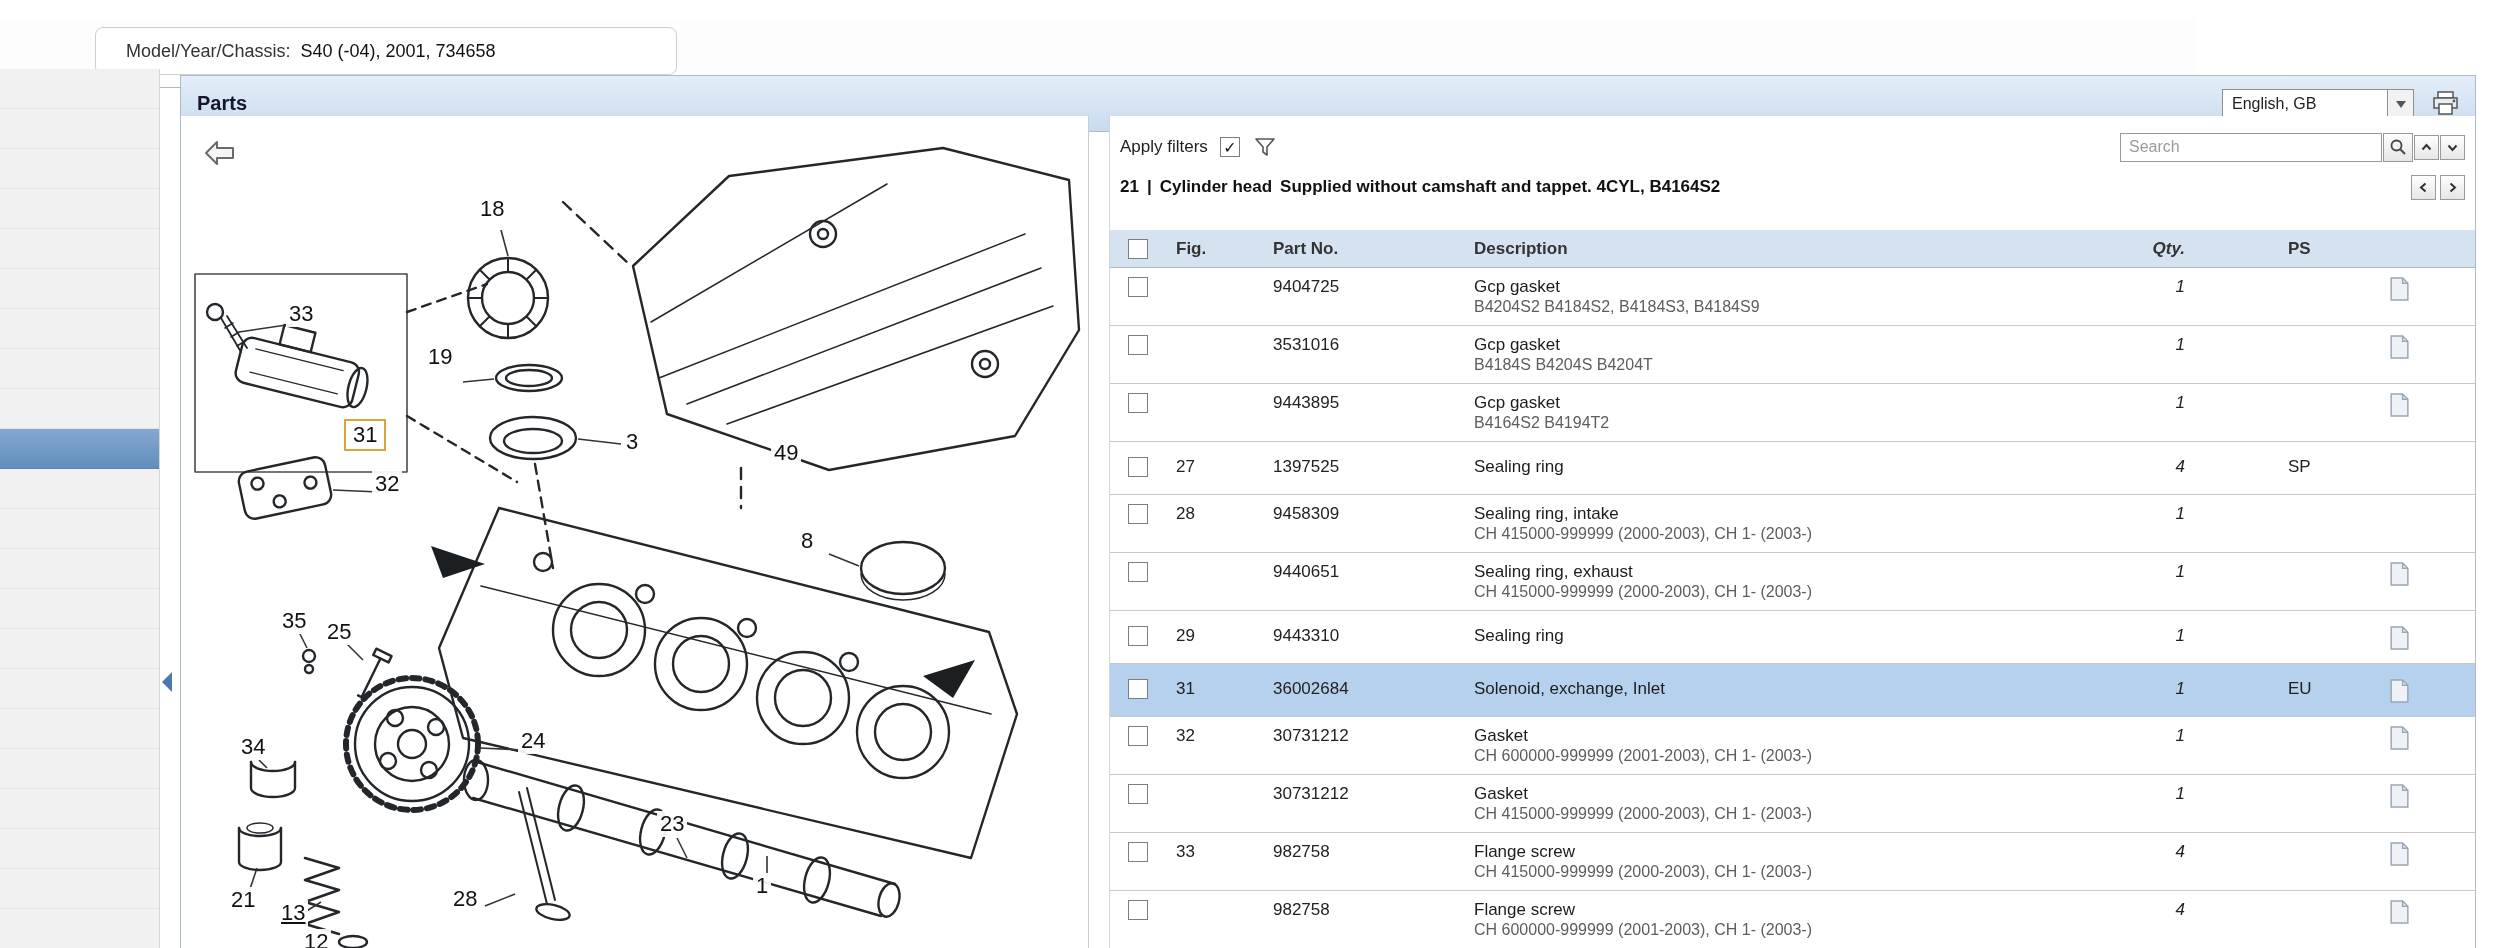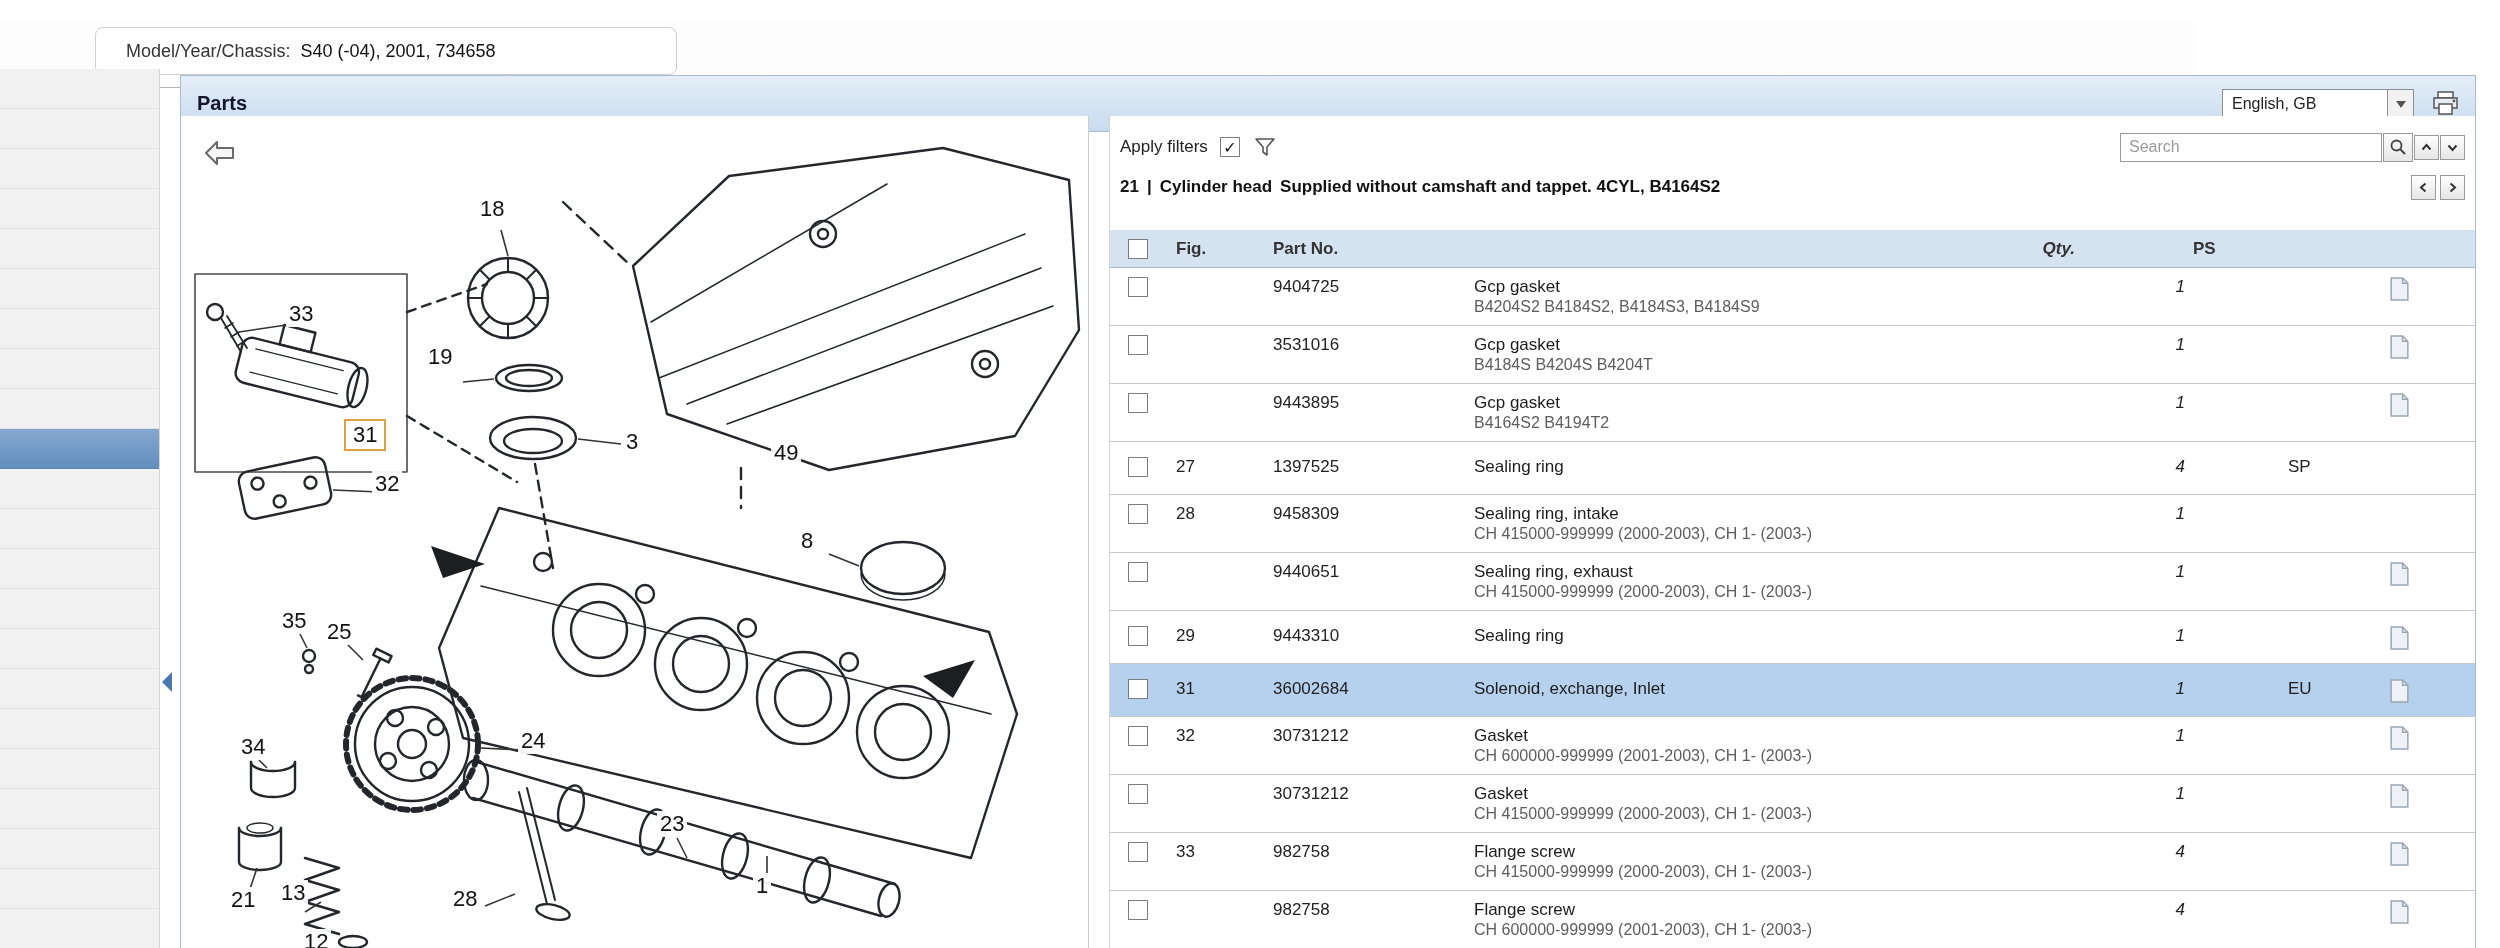"Description" div.cell { html: none -> <div>Description</div> }
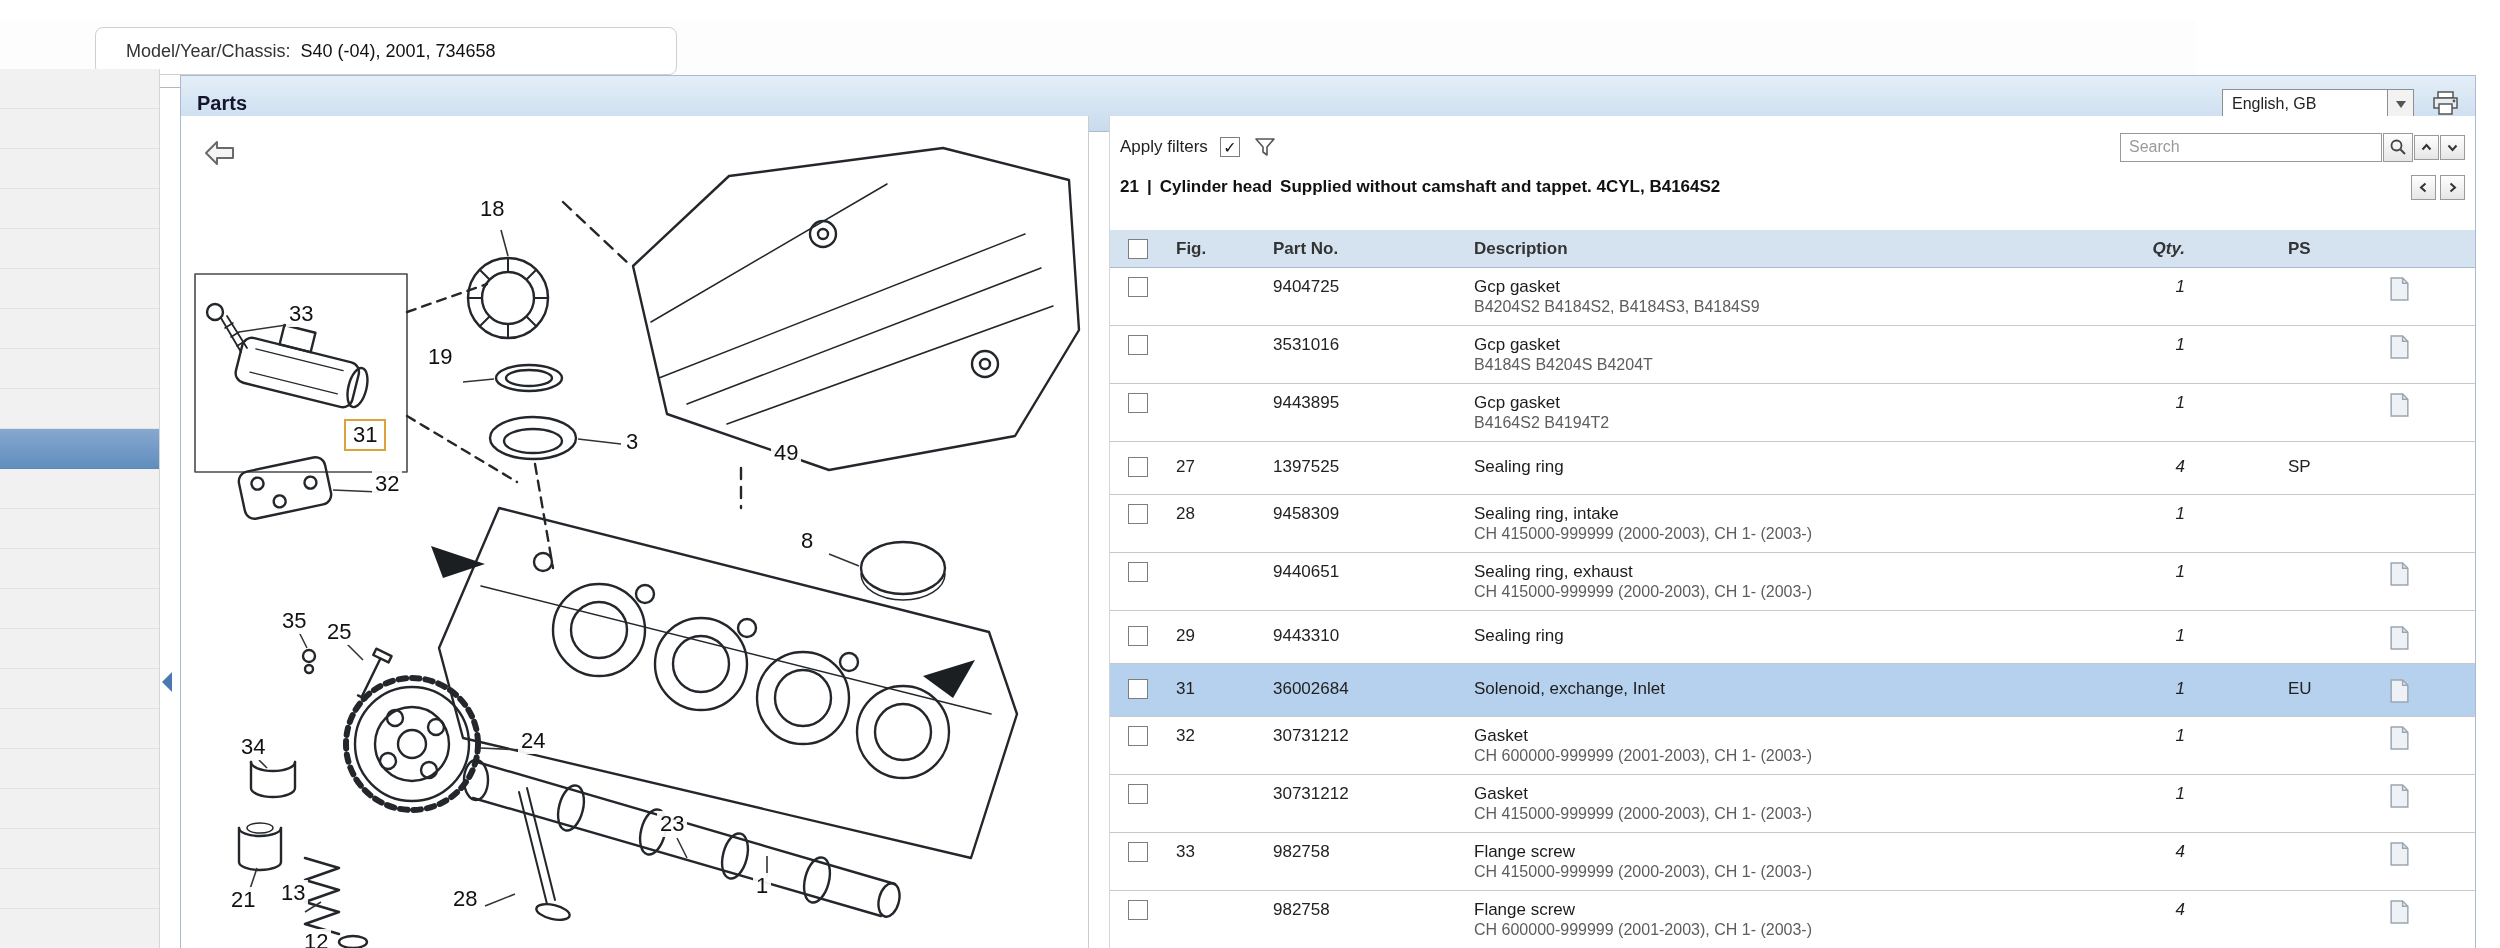"13" span.dlabel { text-decoration: none -> underline; top: 764px -> 784px }
